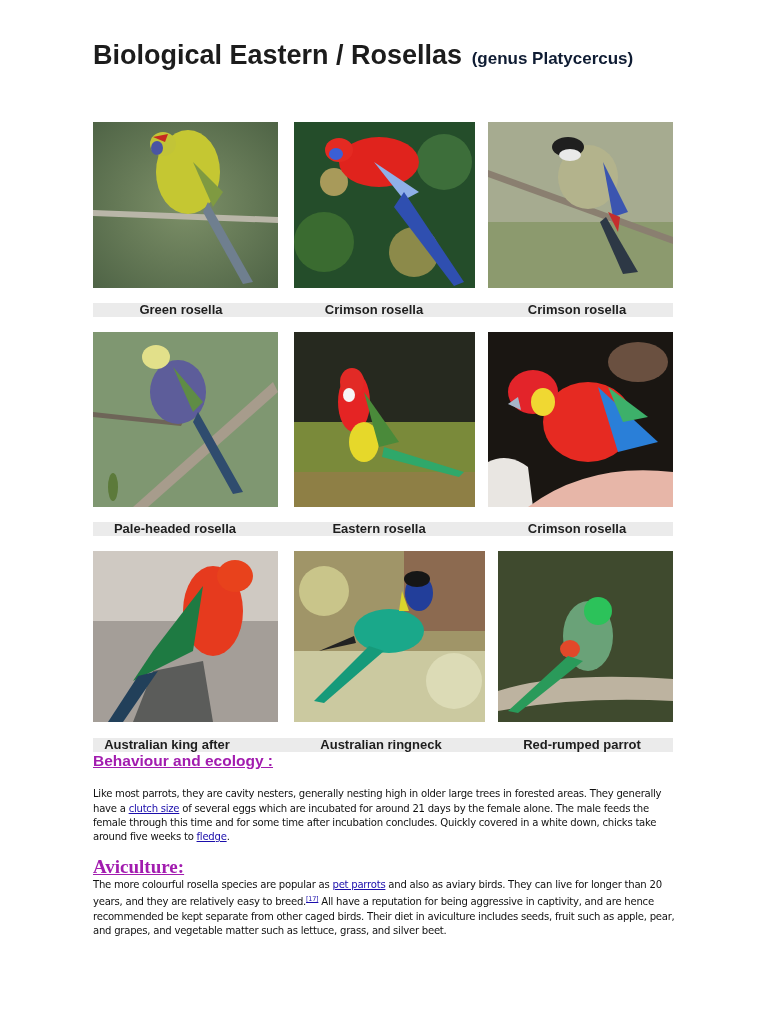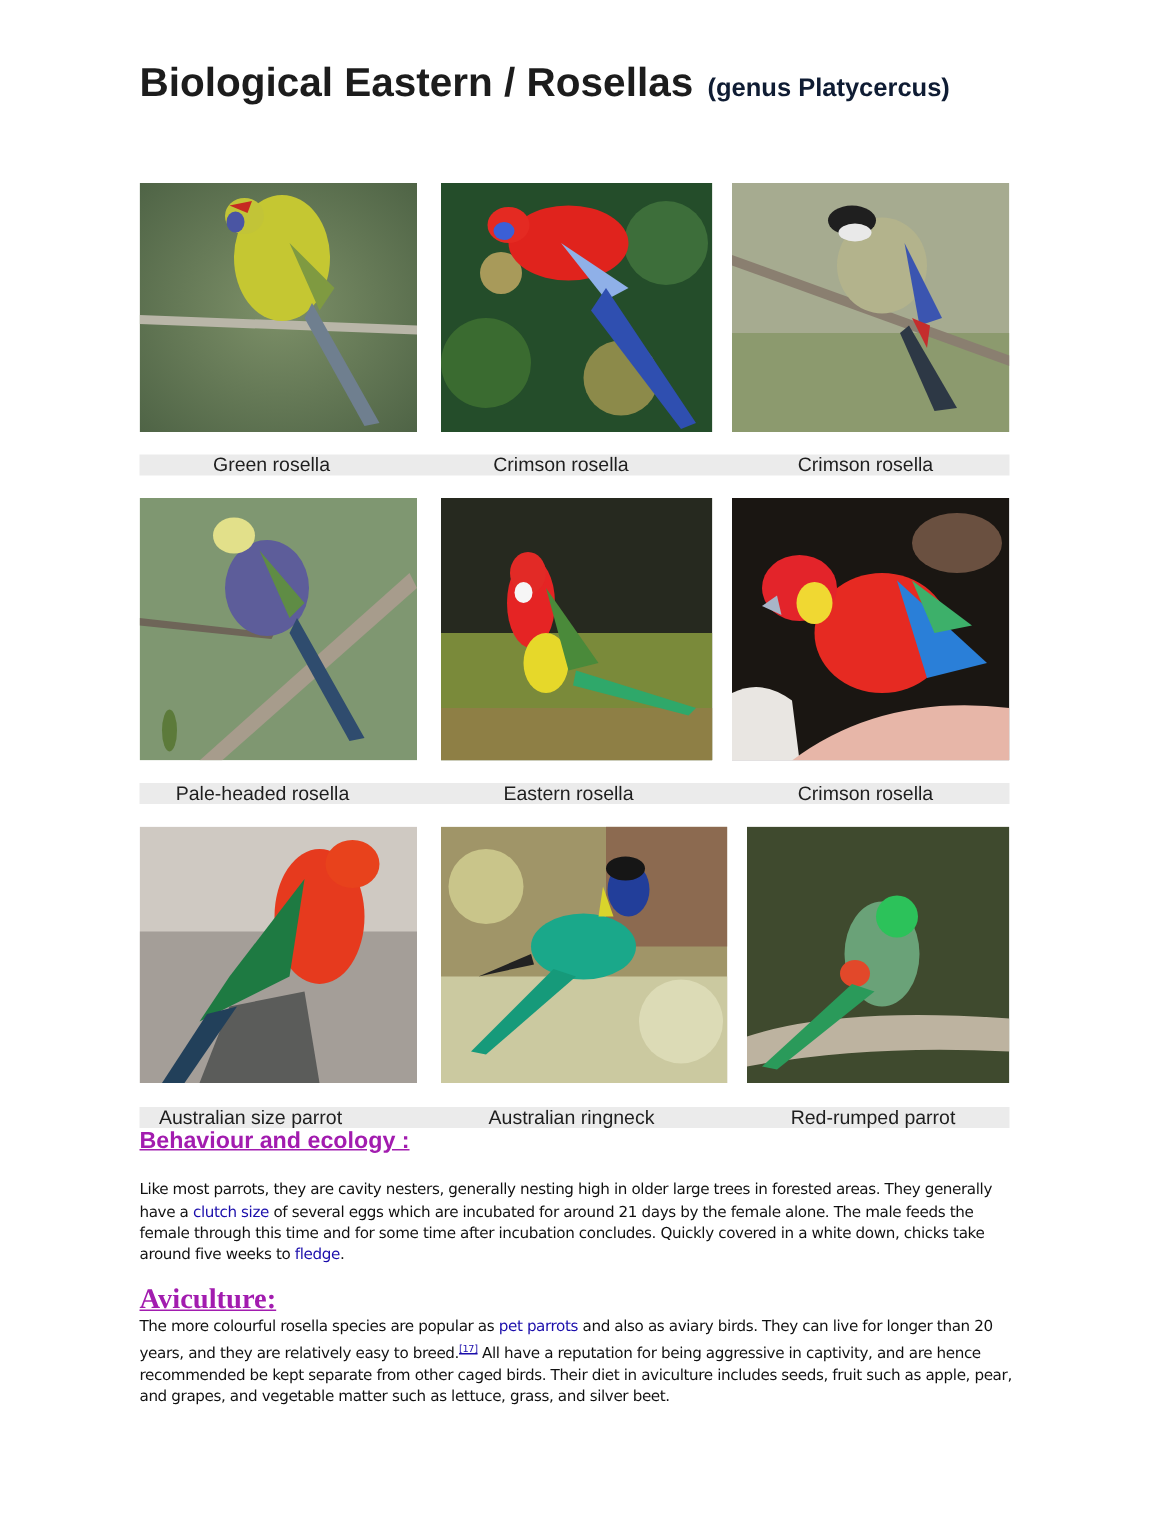"Green rosella" .caption { font-weight: normal -> bold }
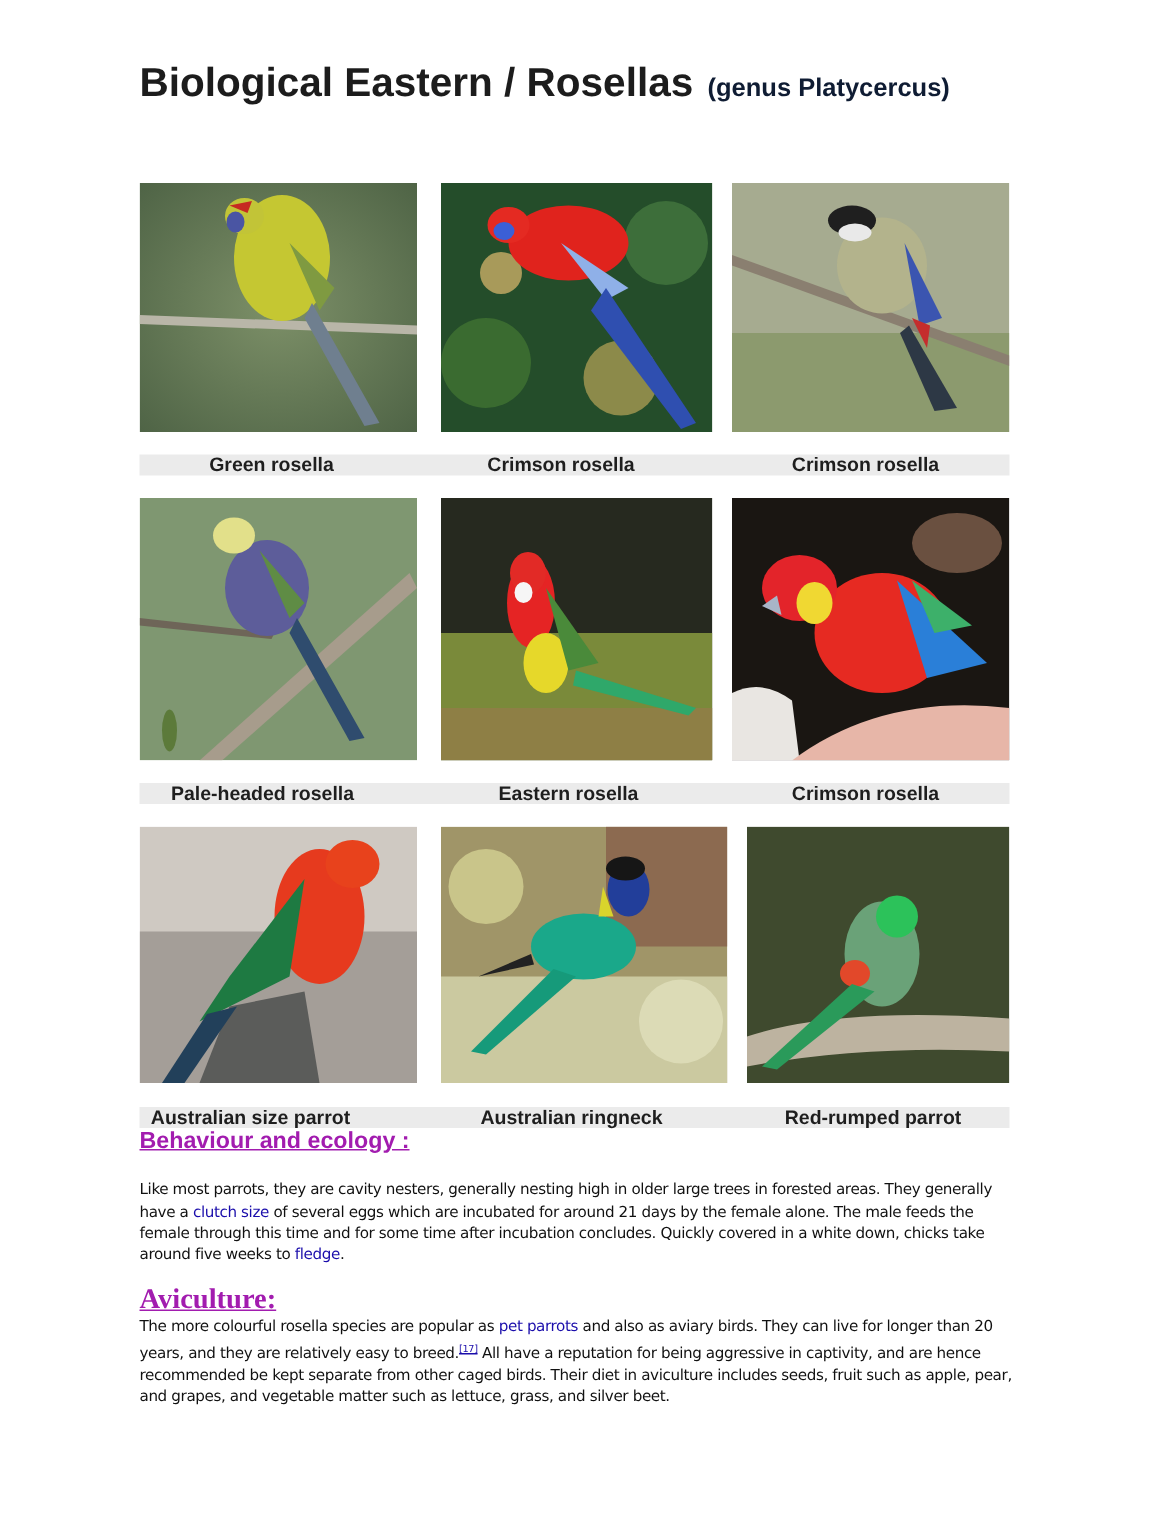"Australian size parrot" span.caption { text: size parrot -> king after }
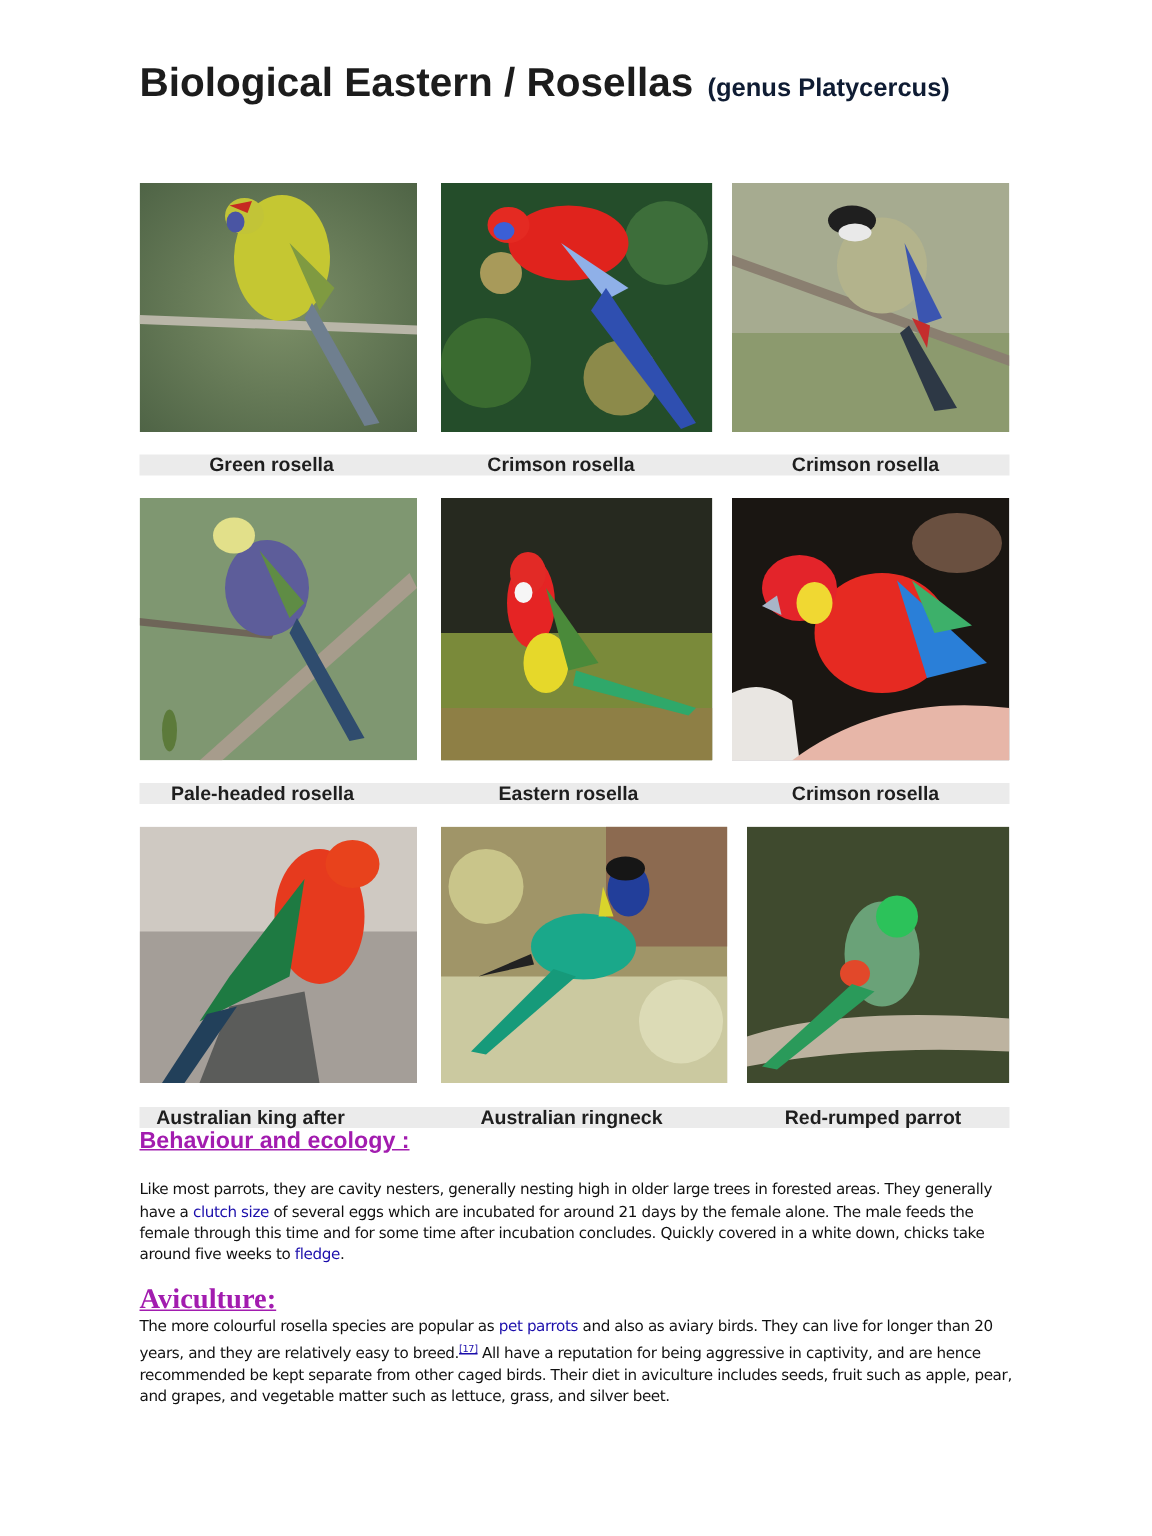"clutch size" .para a { text-decoration: none -> underline }
